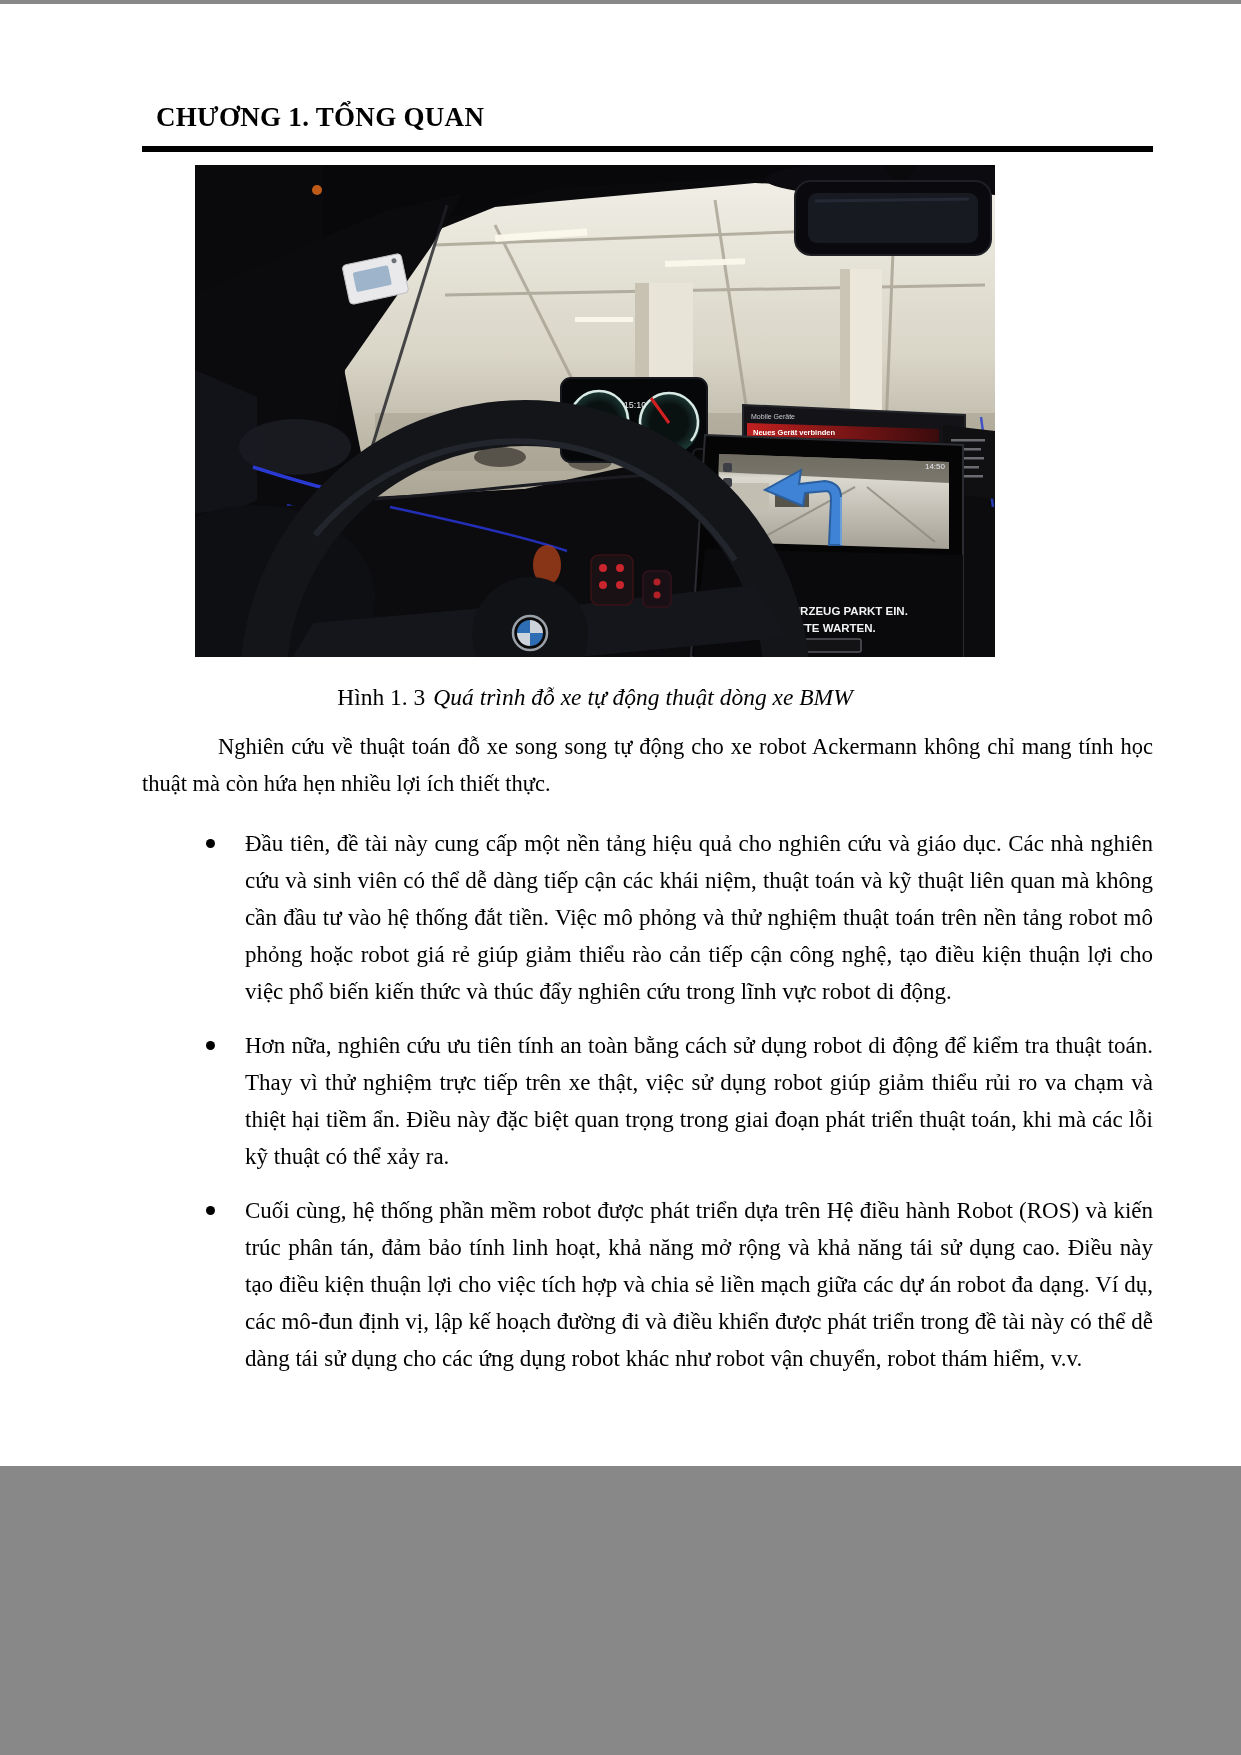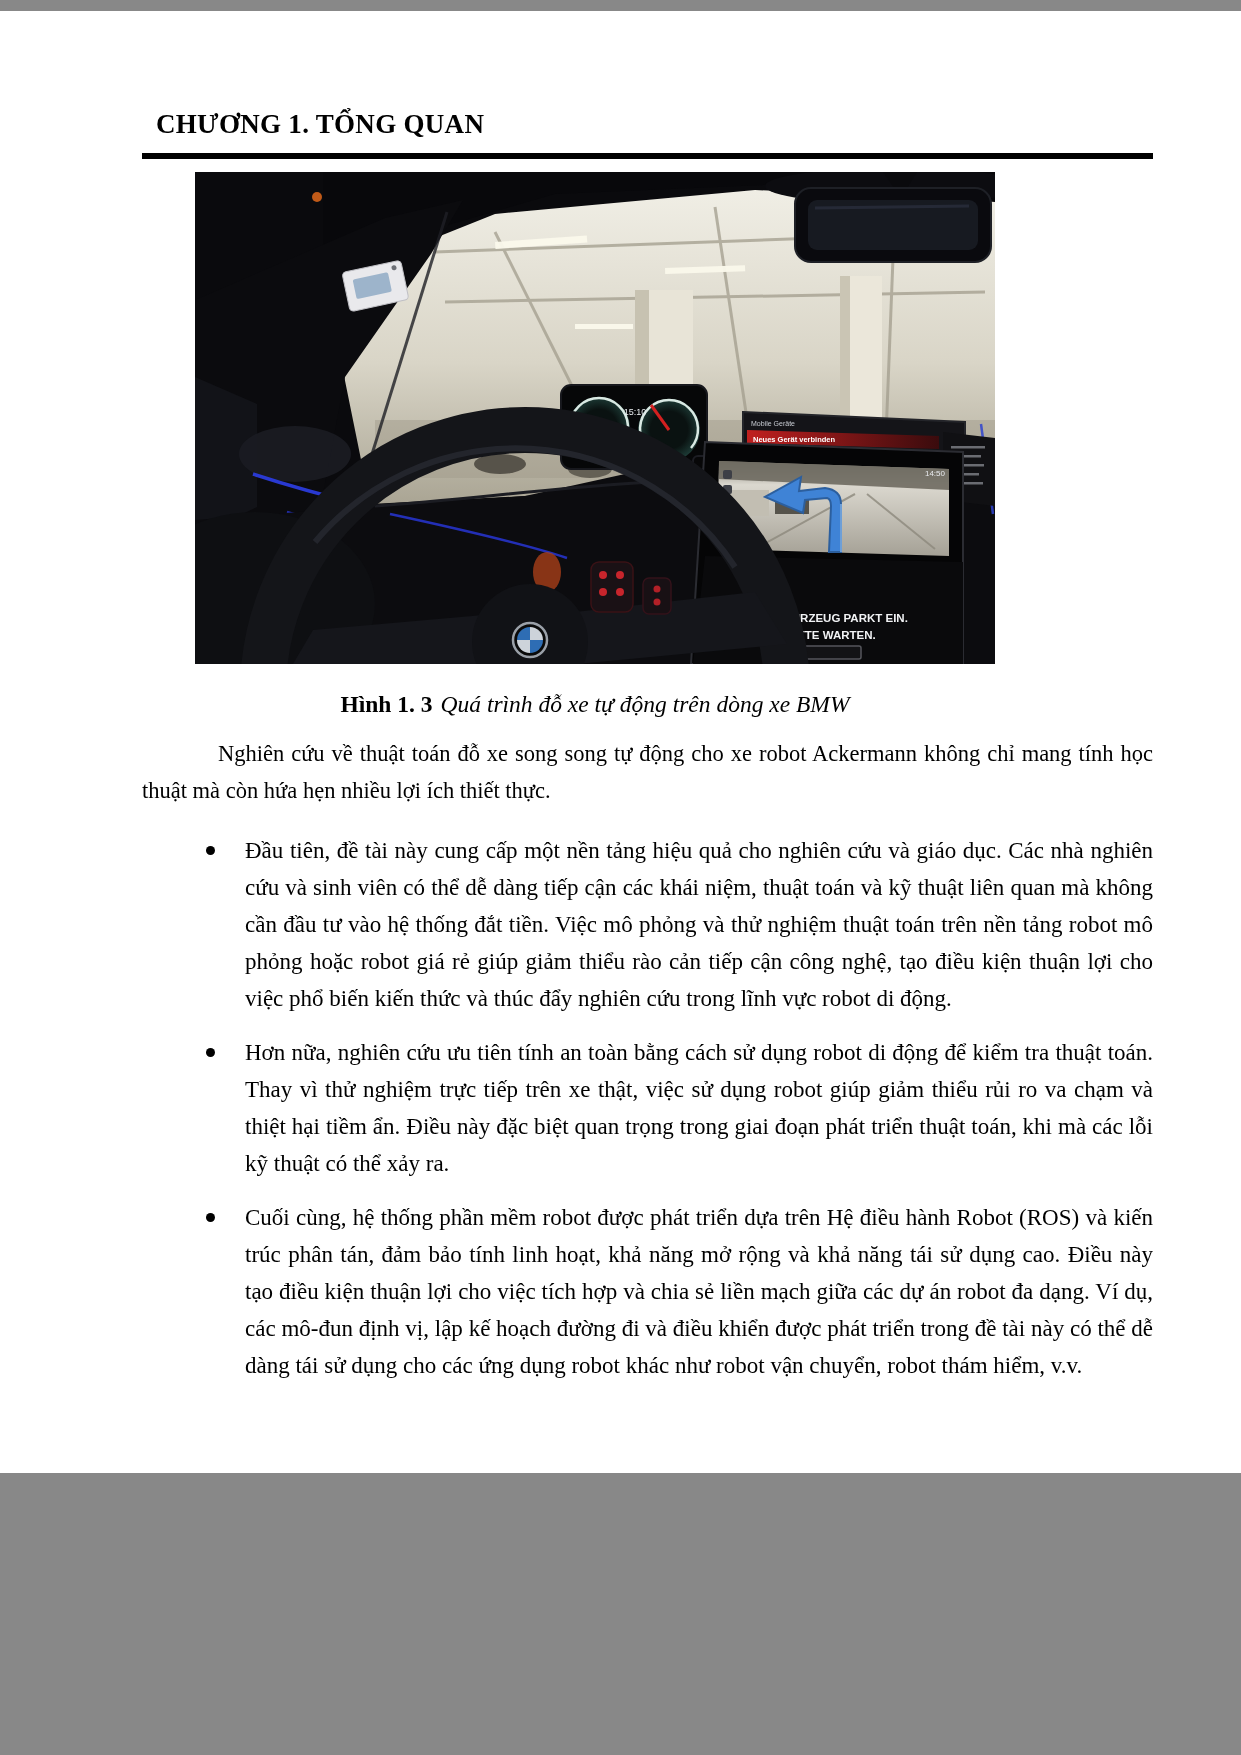"CHƯƠNG 1. TỔNG QUAN" .page { margin: 11px auto -> 4px auto }
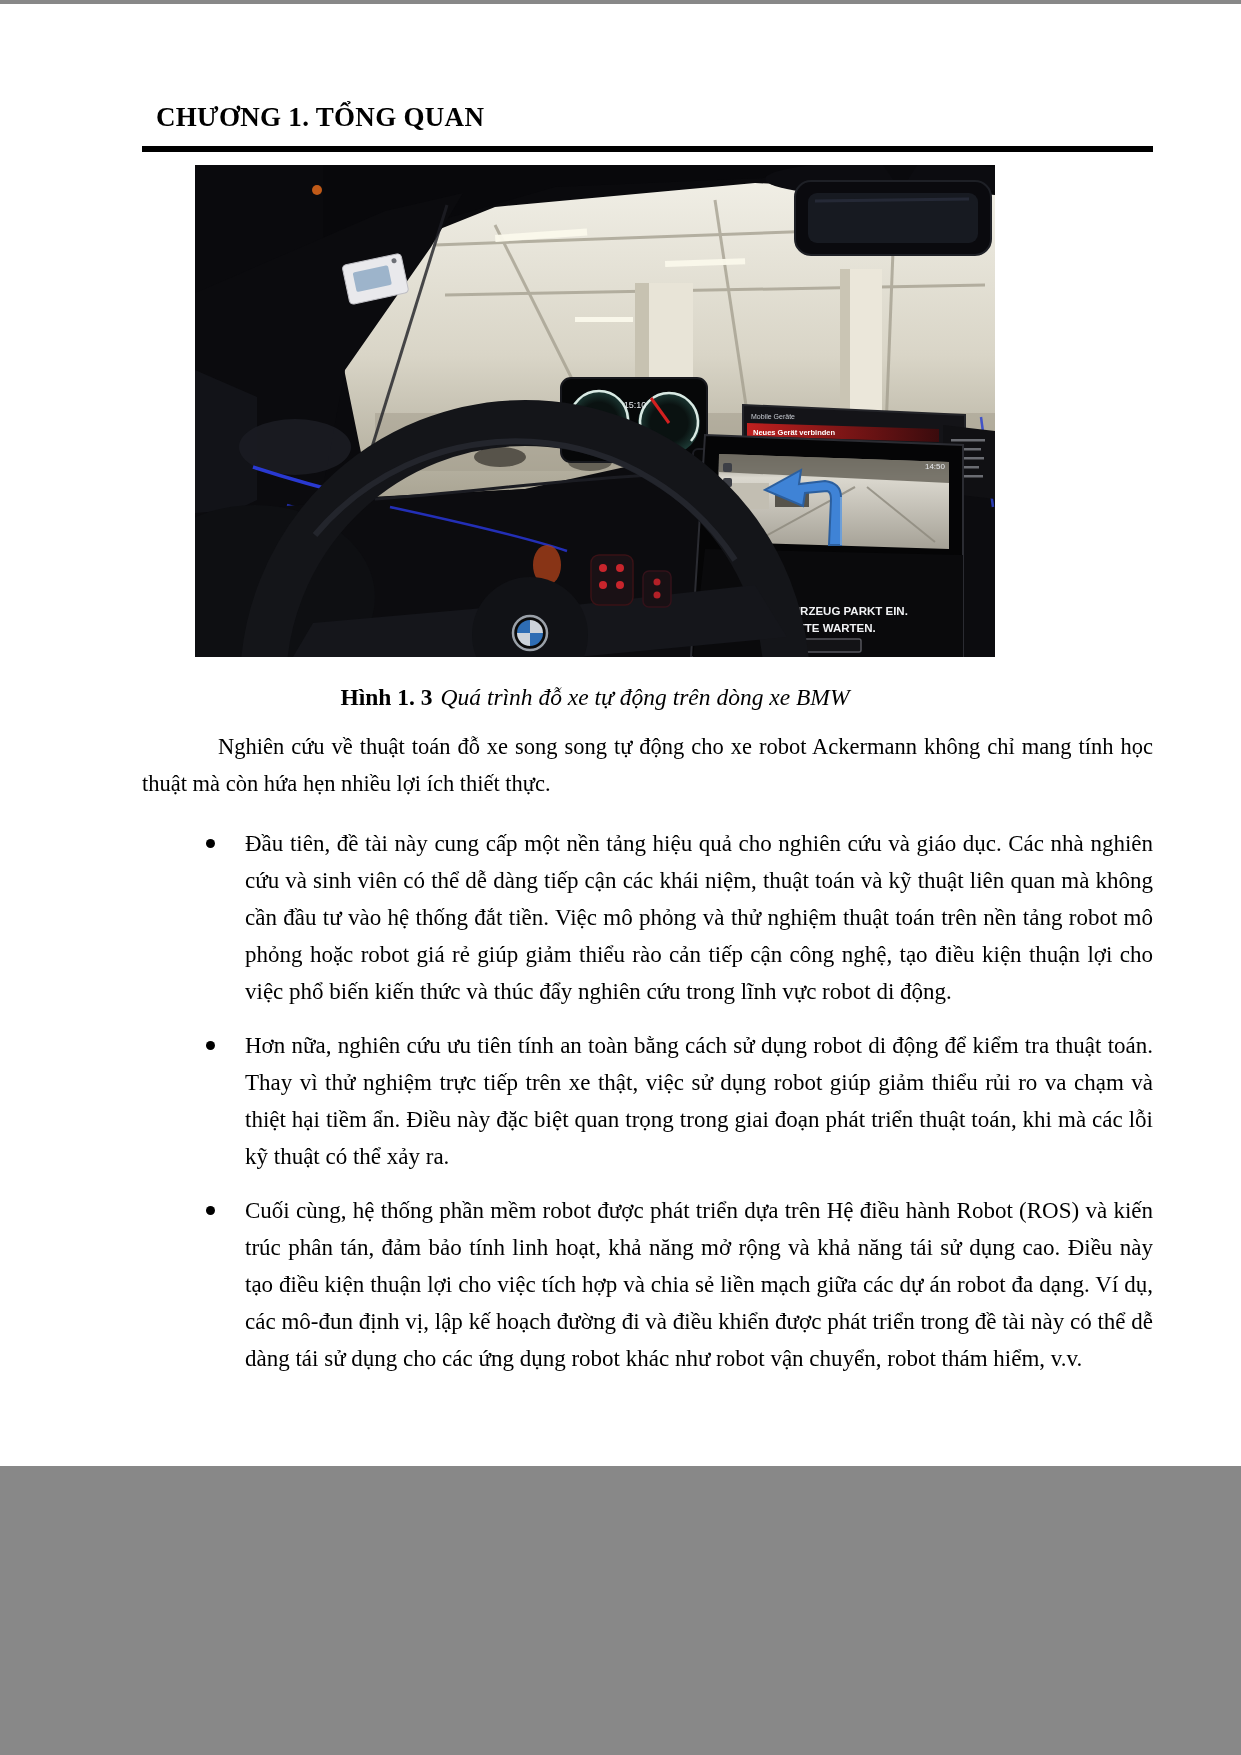"Hình 1. 3" .caption .cap-label { font-weight: bold -> normal }
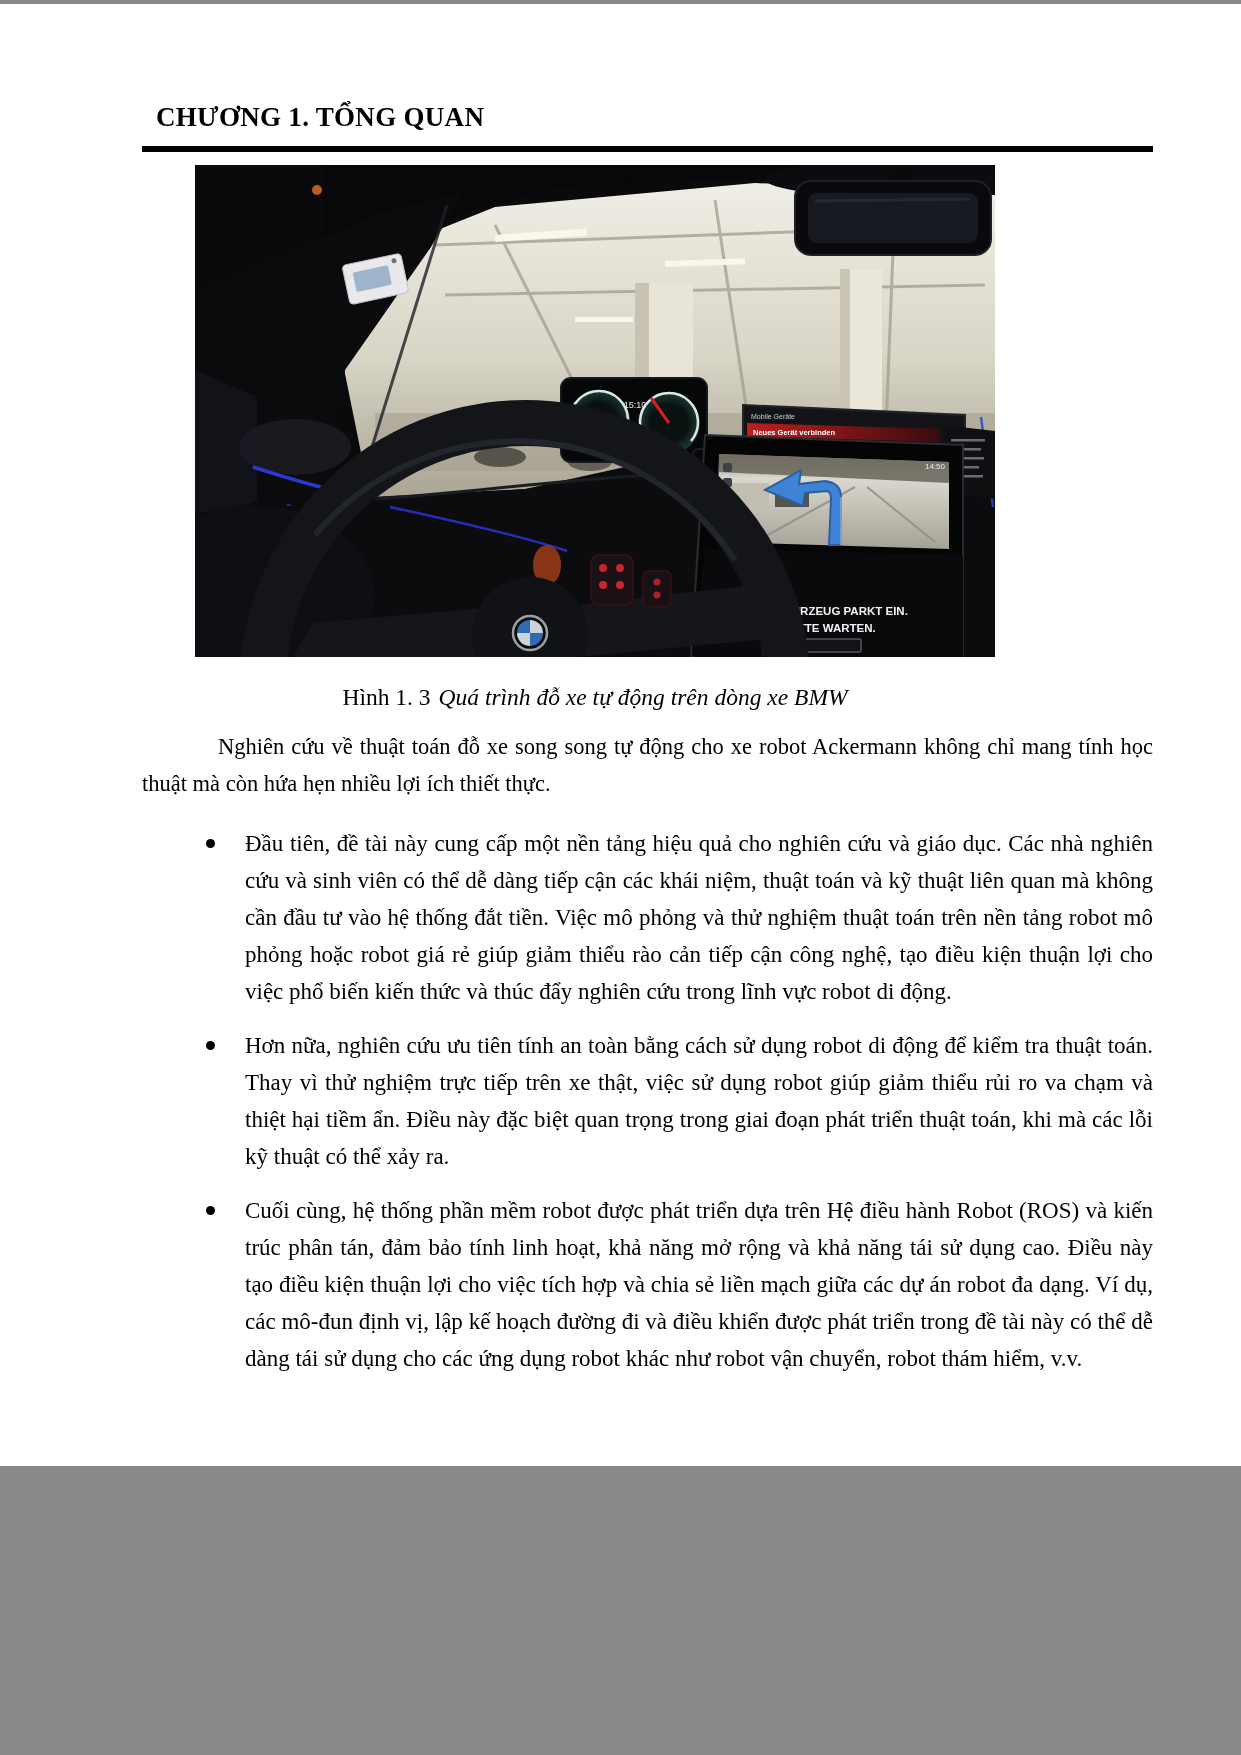"Quá trình đỗ xe tự" span.cap-text { text: trên -> thuật }
